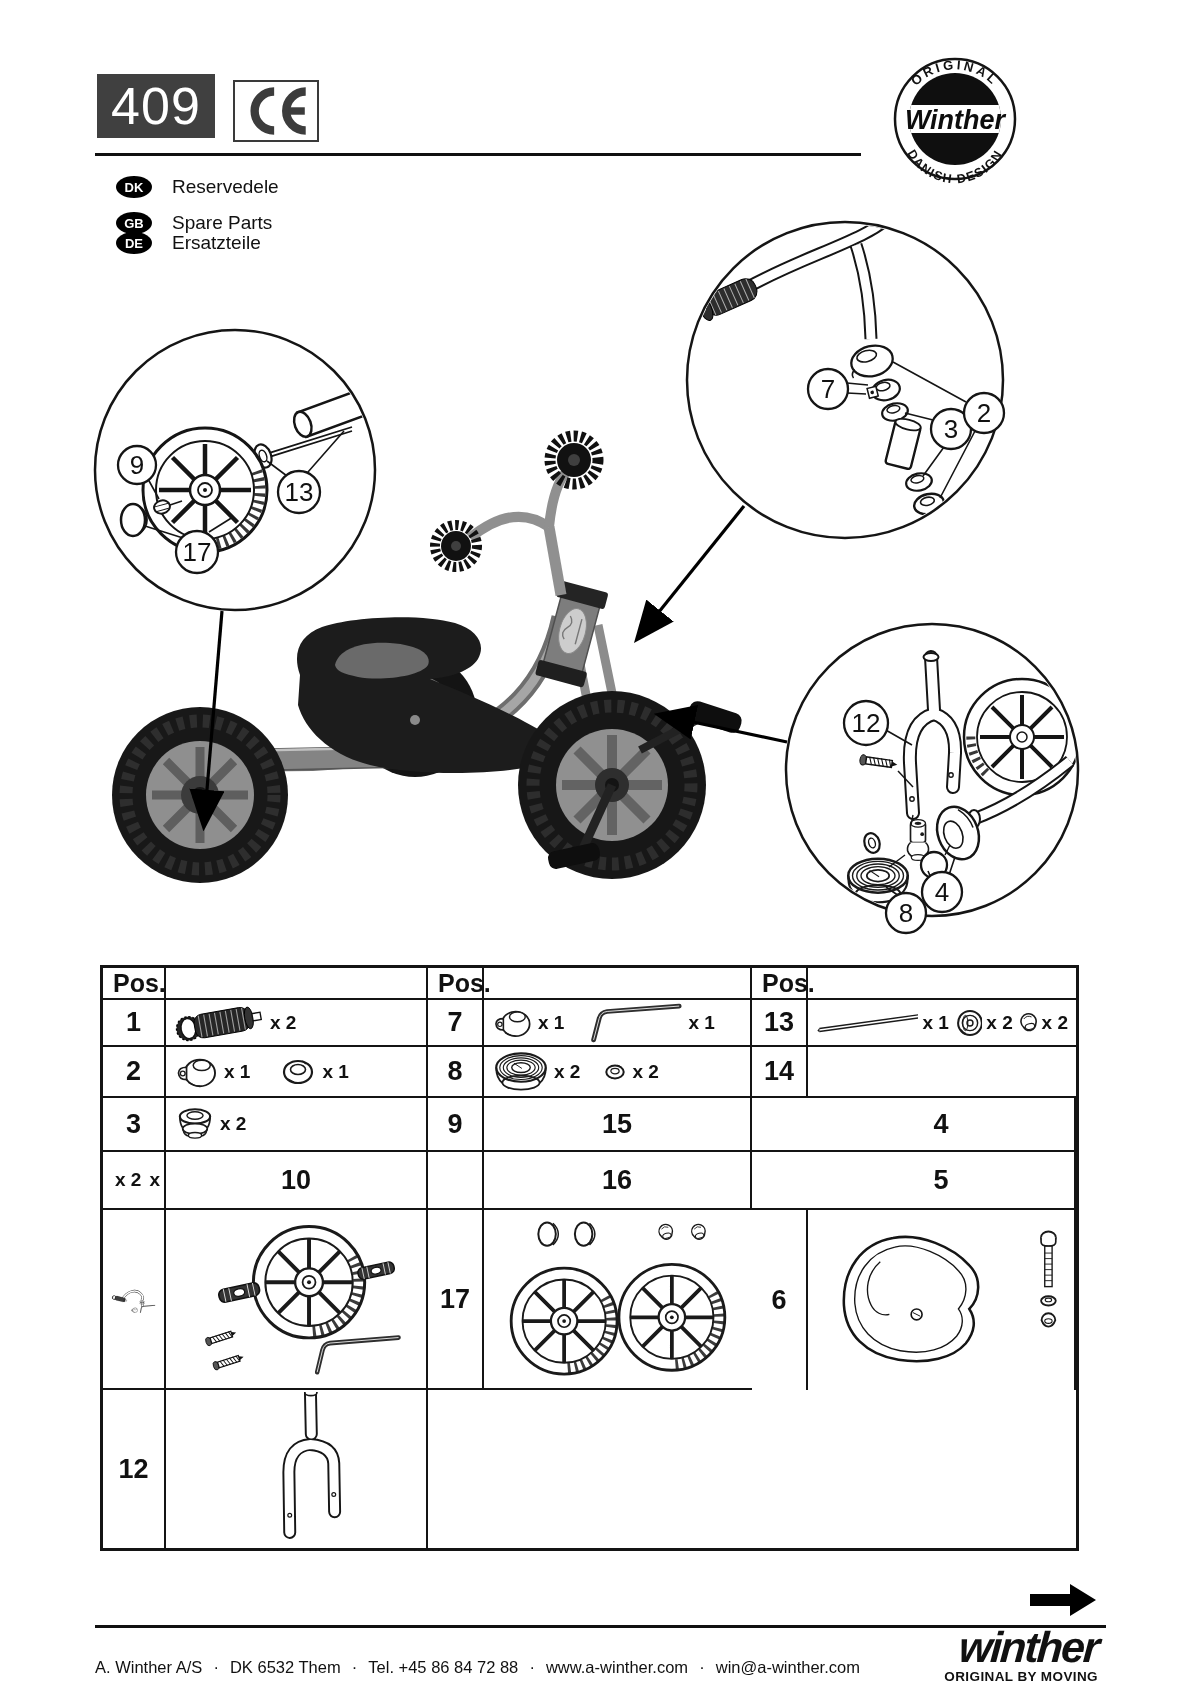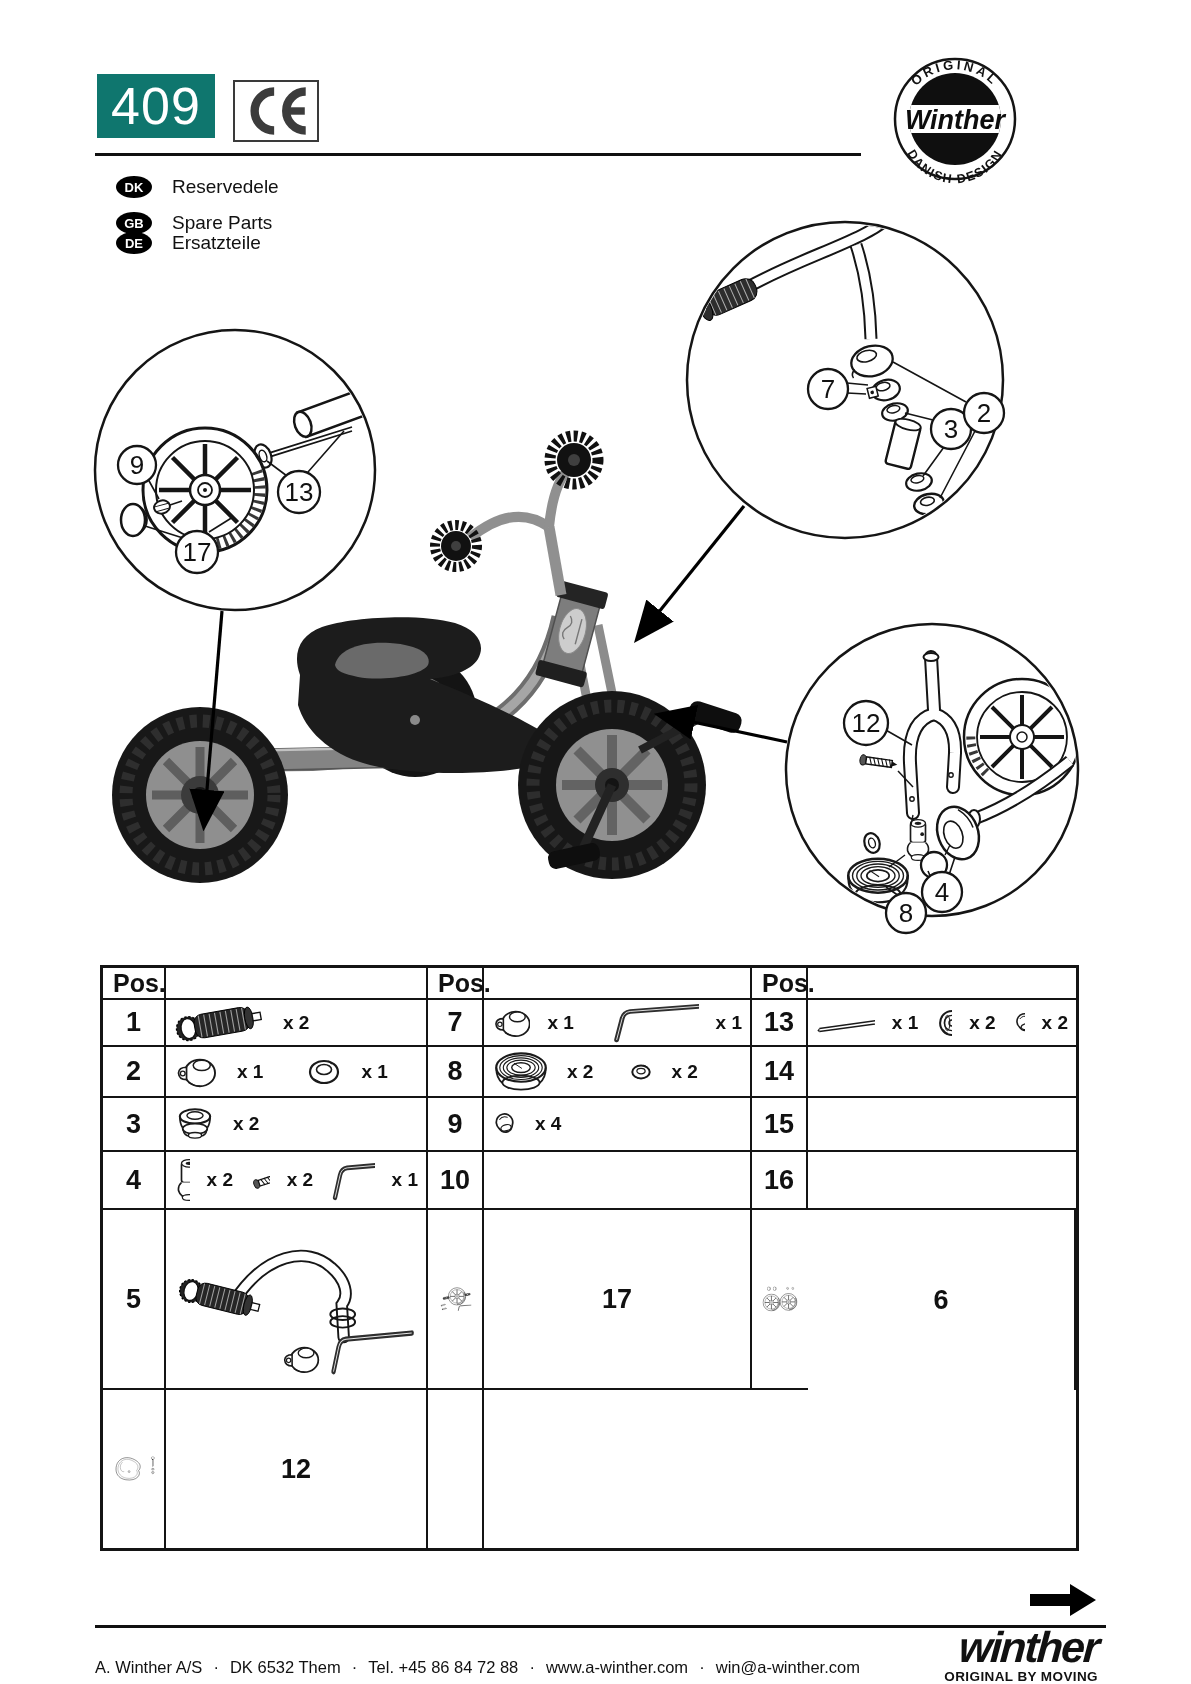"409" .model-box { background: #0f766e -> #404040 }
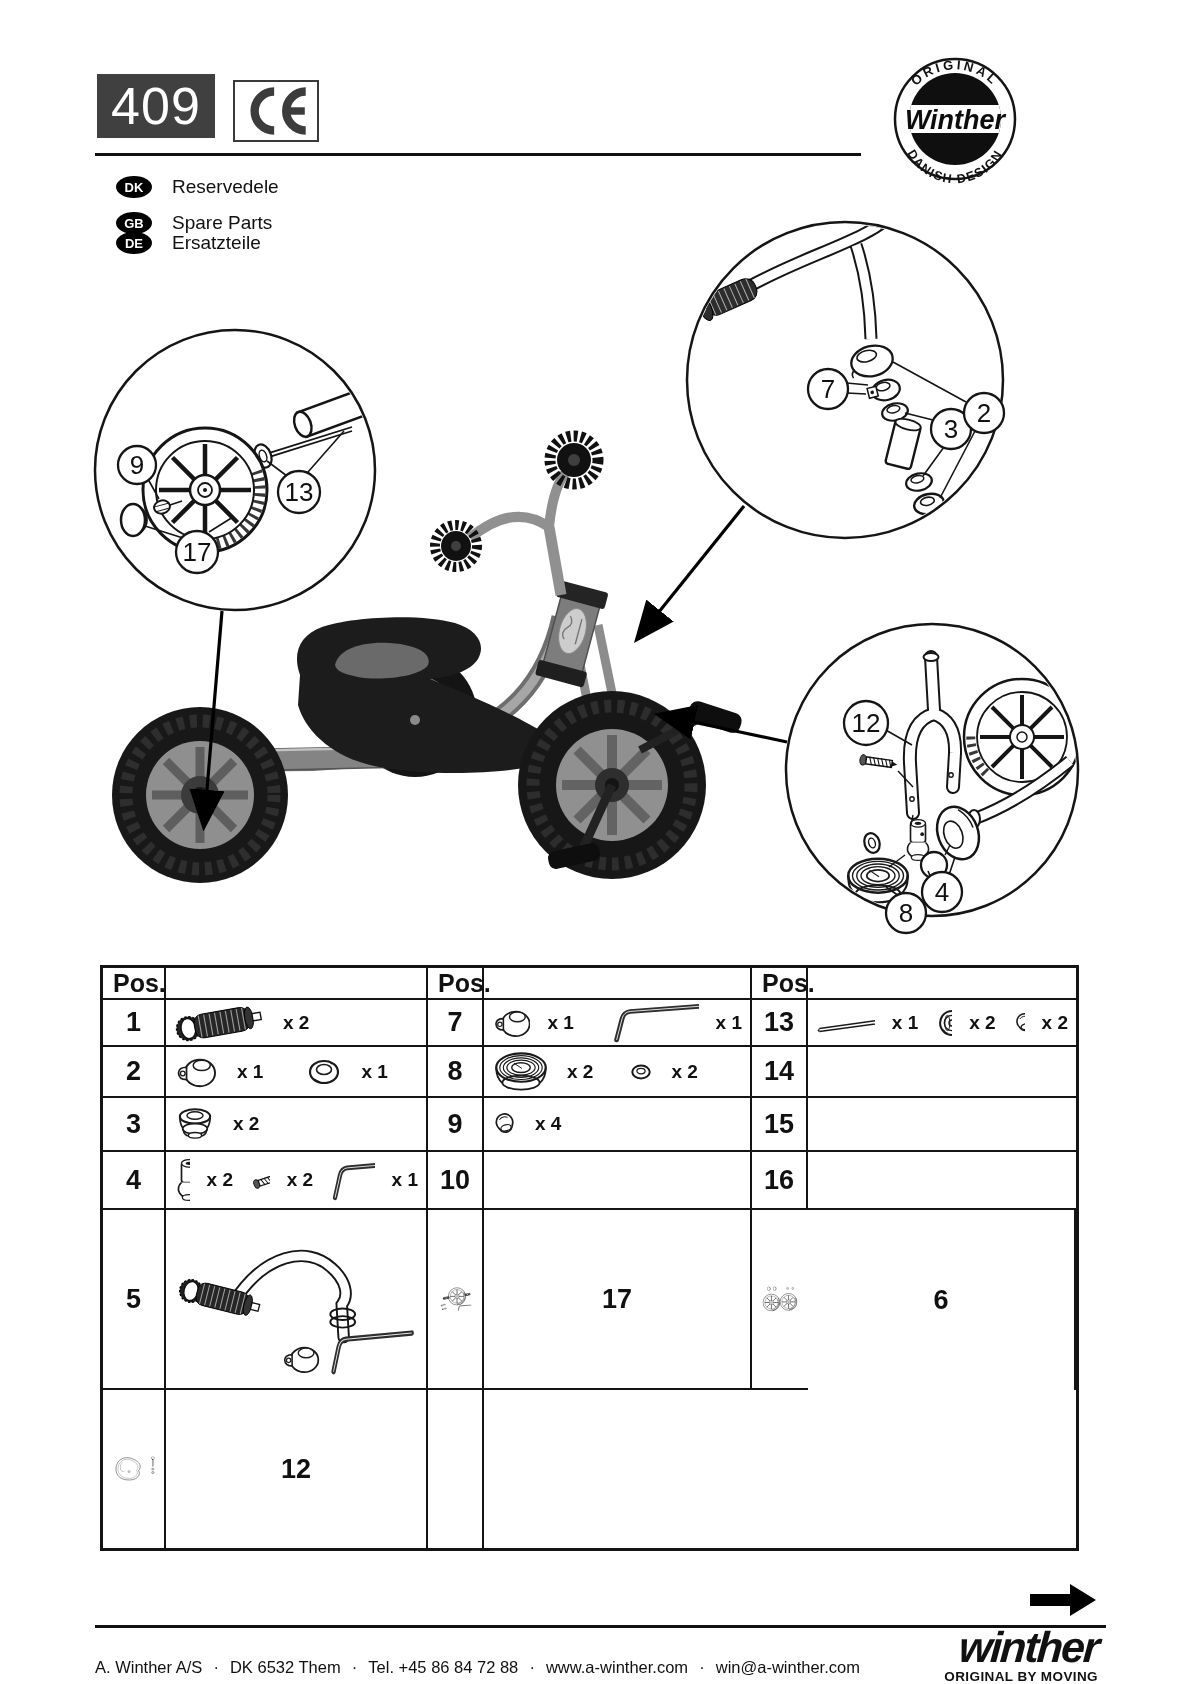"x 2" .pcell { gap: 17px -> 4px }
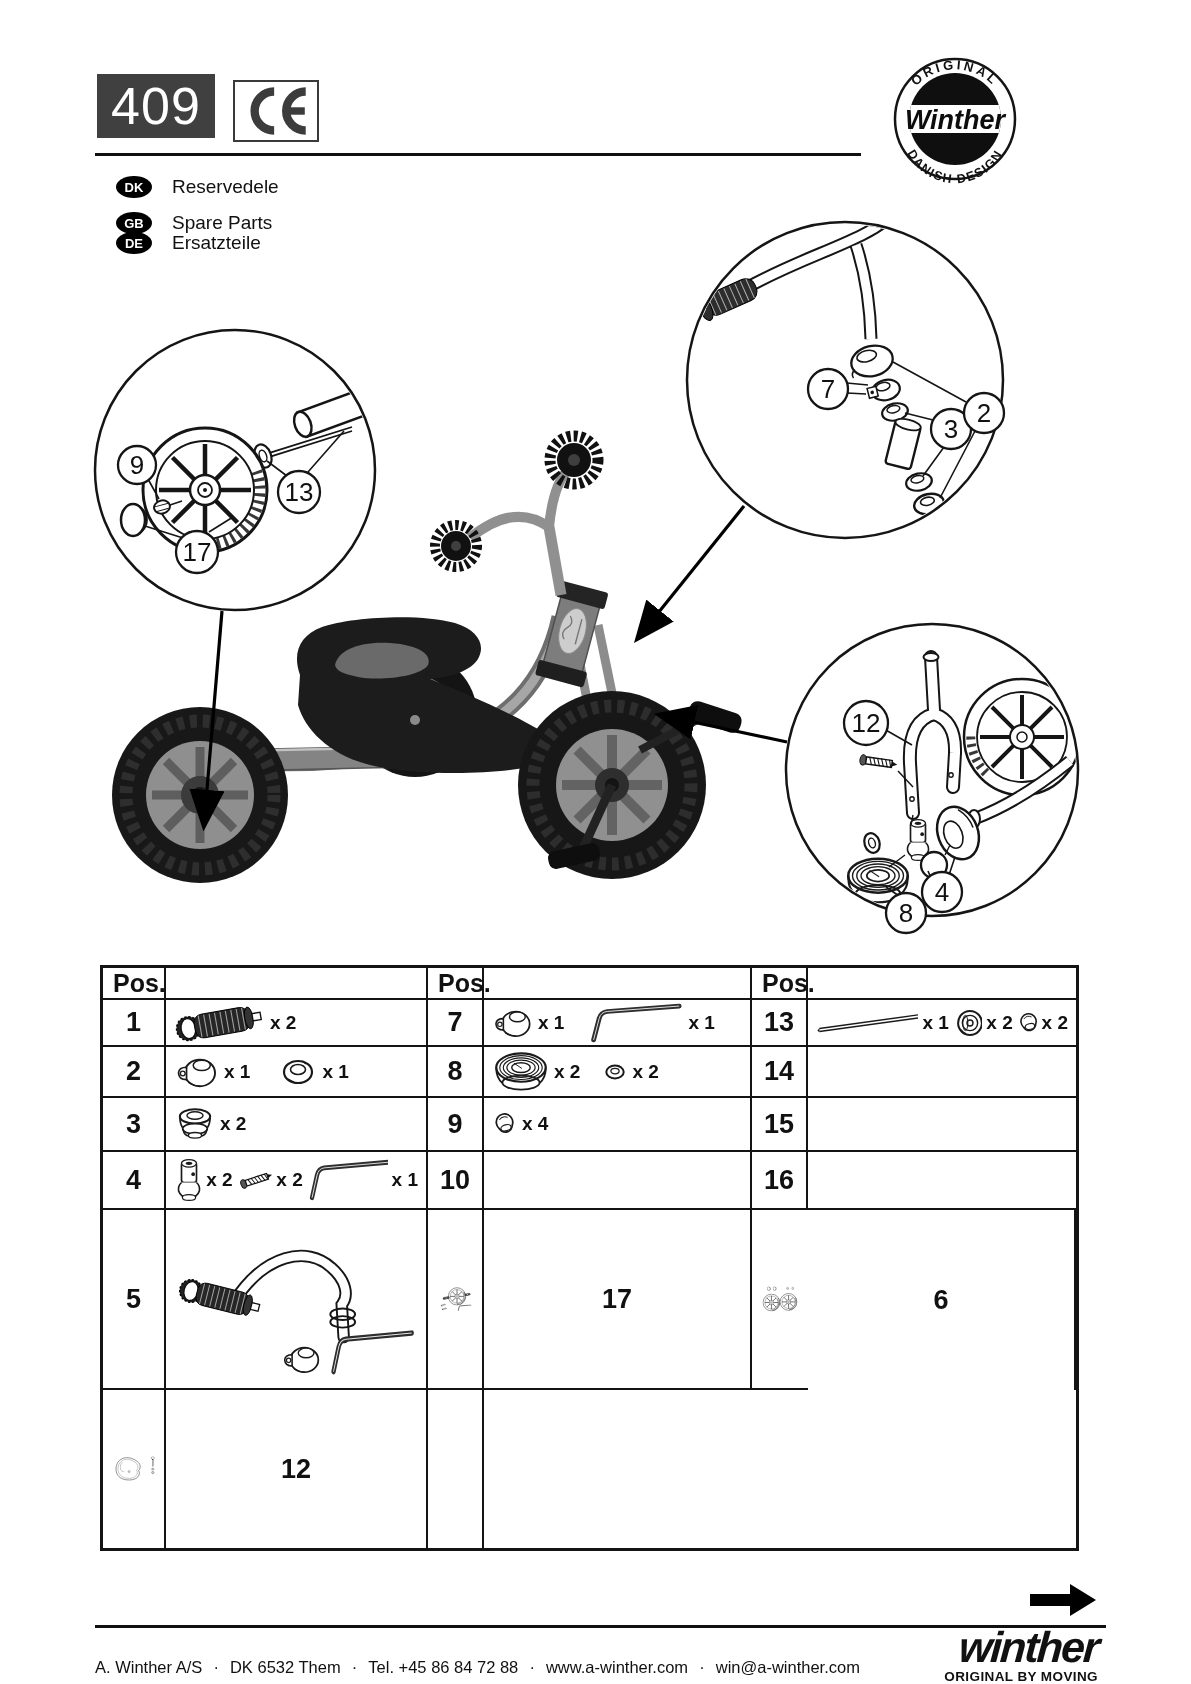"x 4" div.pcell { html: <div> <svg> <use></use> </svg> <span>x 4</span> </div> -> none }
